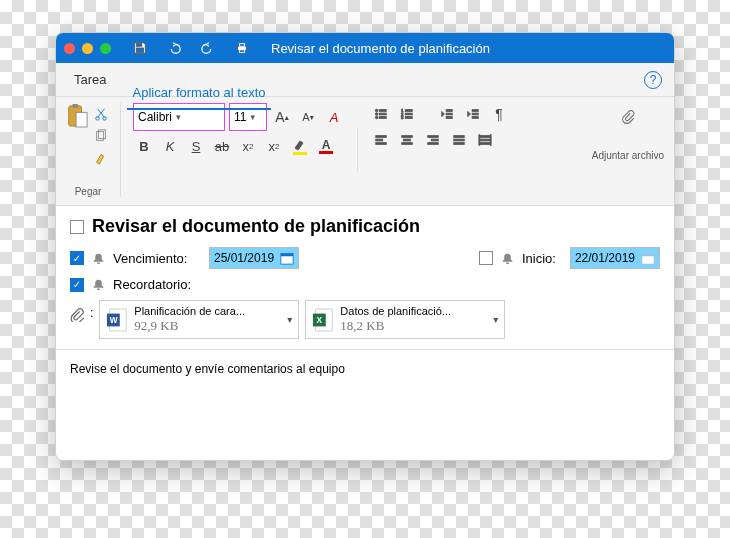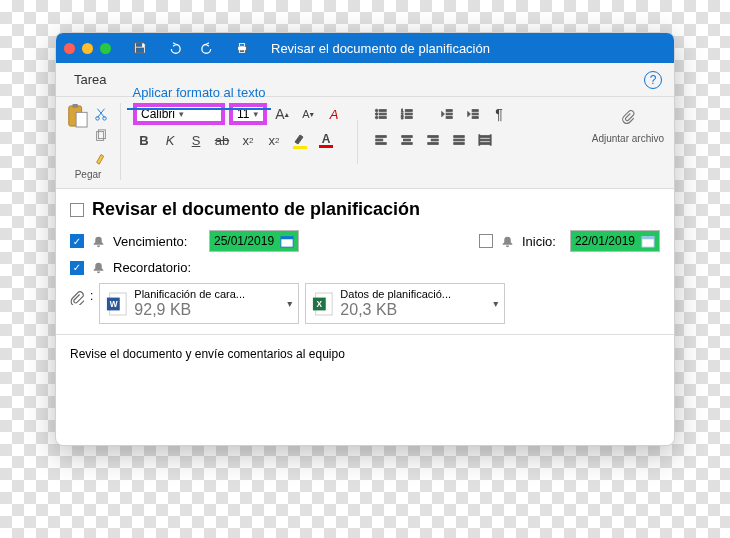"Calibri" .selectbox { border: 4px solid #d946ef -> 1px solid #d946ef; height: 22px -> 28px }
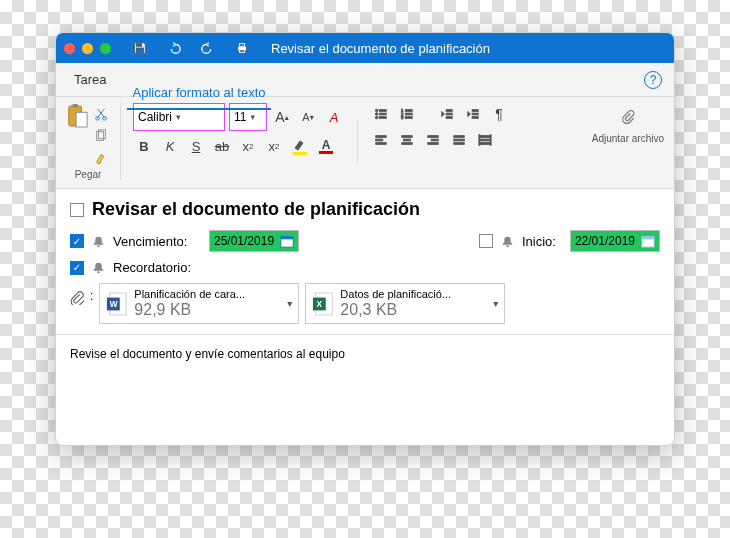"Adjuntar archivo" .ribbon-group { gap: 2px -> 19px }
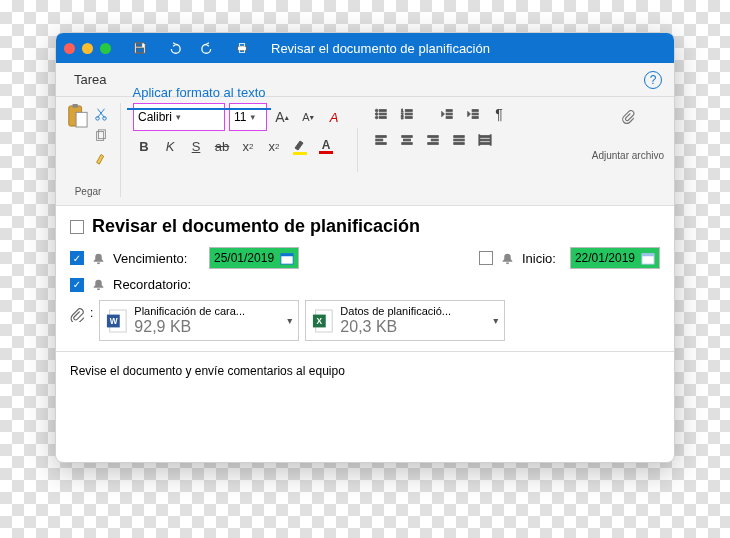"25/01/2019" .datebox { background: #22c55e -> #7dd3fc }
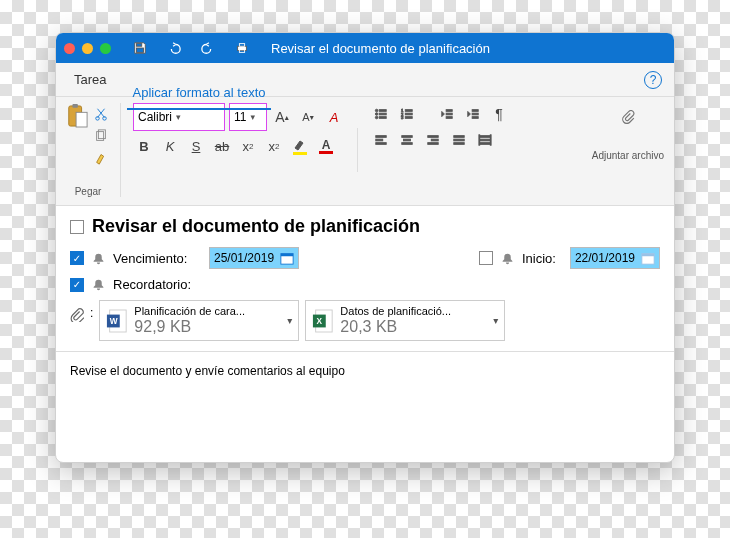"92,9 KB" .attachment .filesub { font-family: none -> Liberation Serif, serif; font-size: 16px -> 13px }
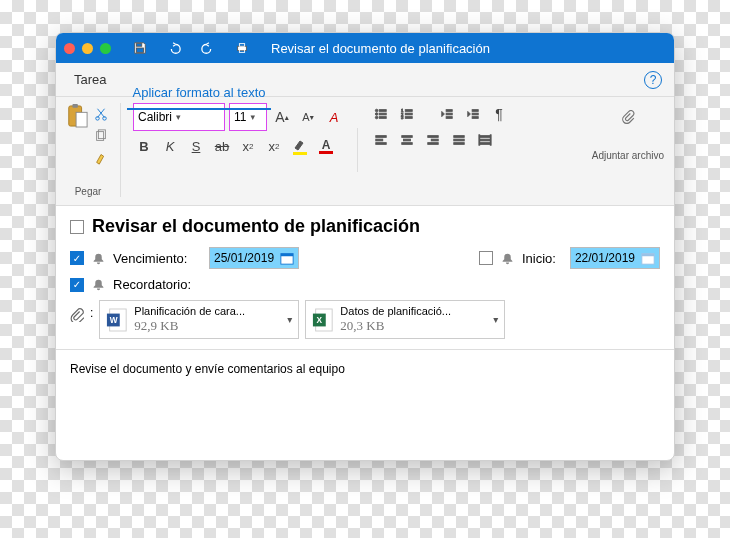"20,3 KB" div.filesub { text: 20,3 -> 18,2 }
